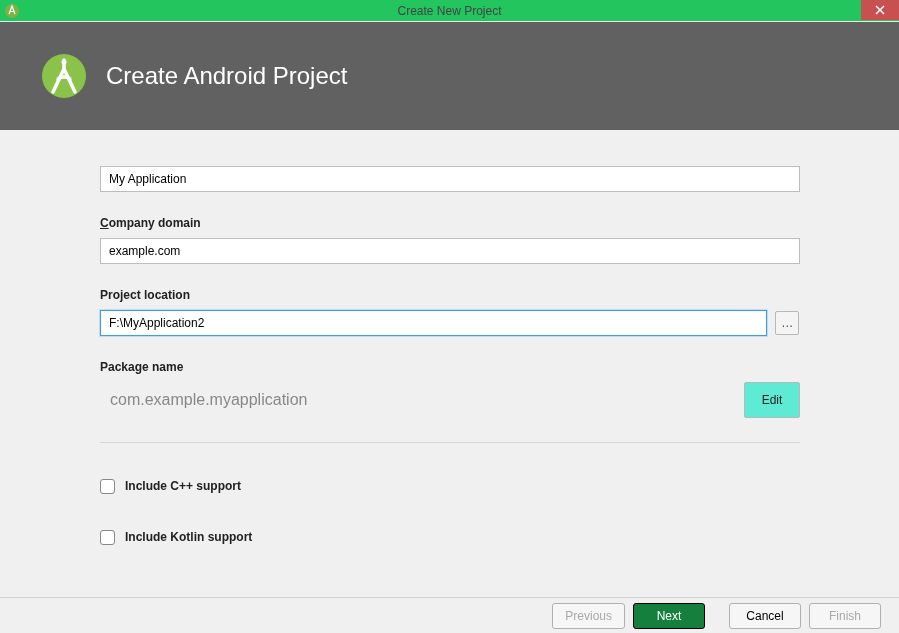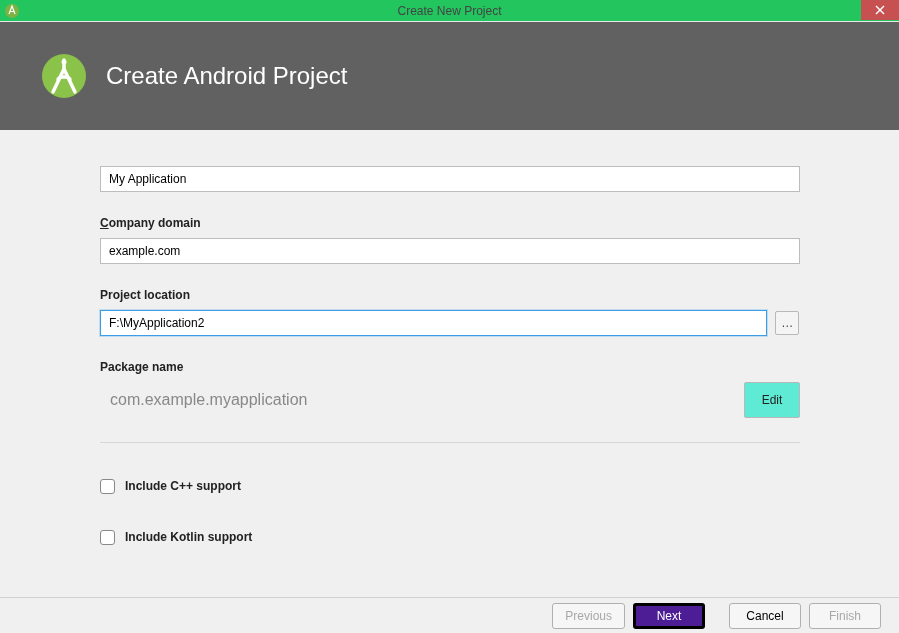"Next" .nav-btn.primary { background: #4c1d95 -> #15803d; border: 3px solid #000000 -> 1px solid #000000 }
